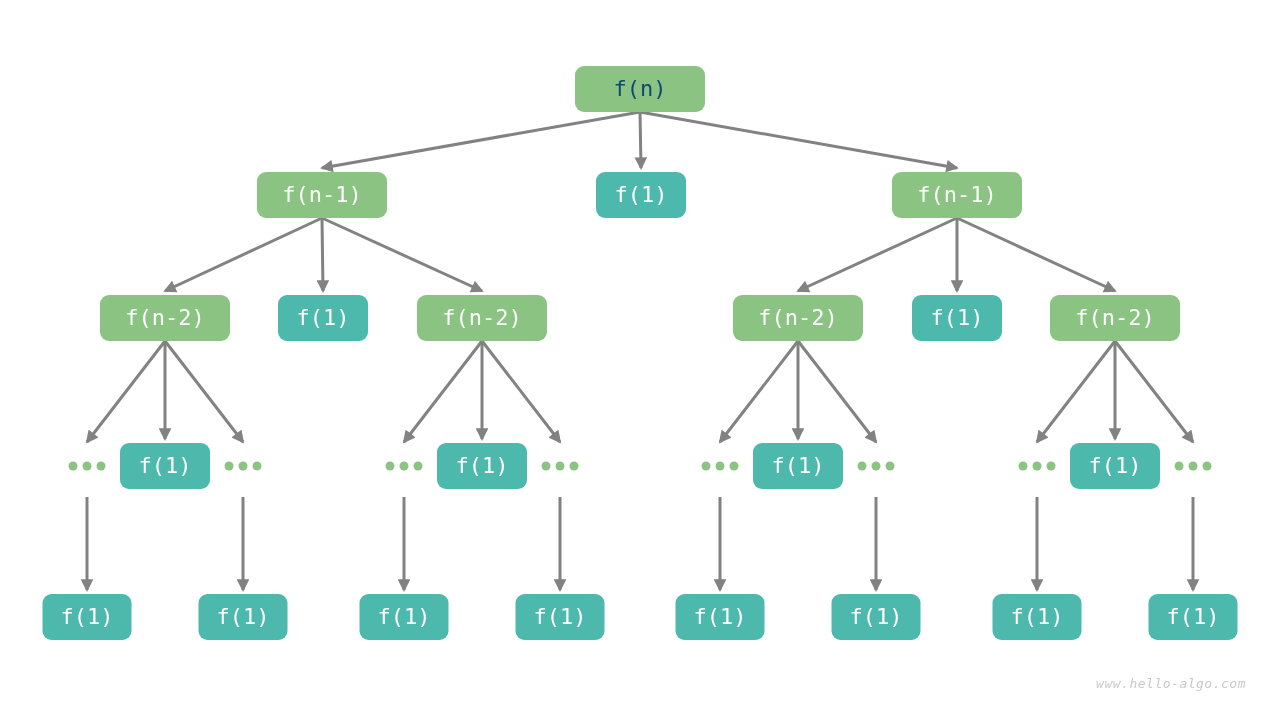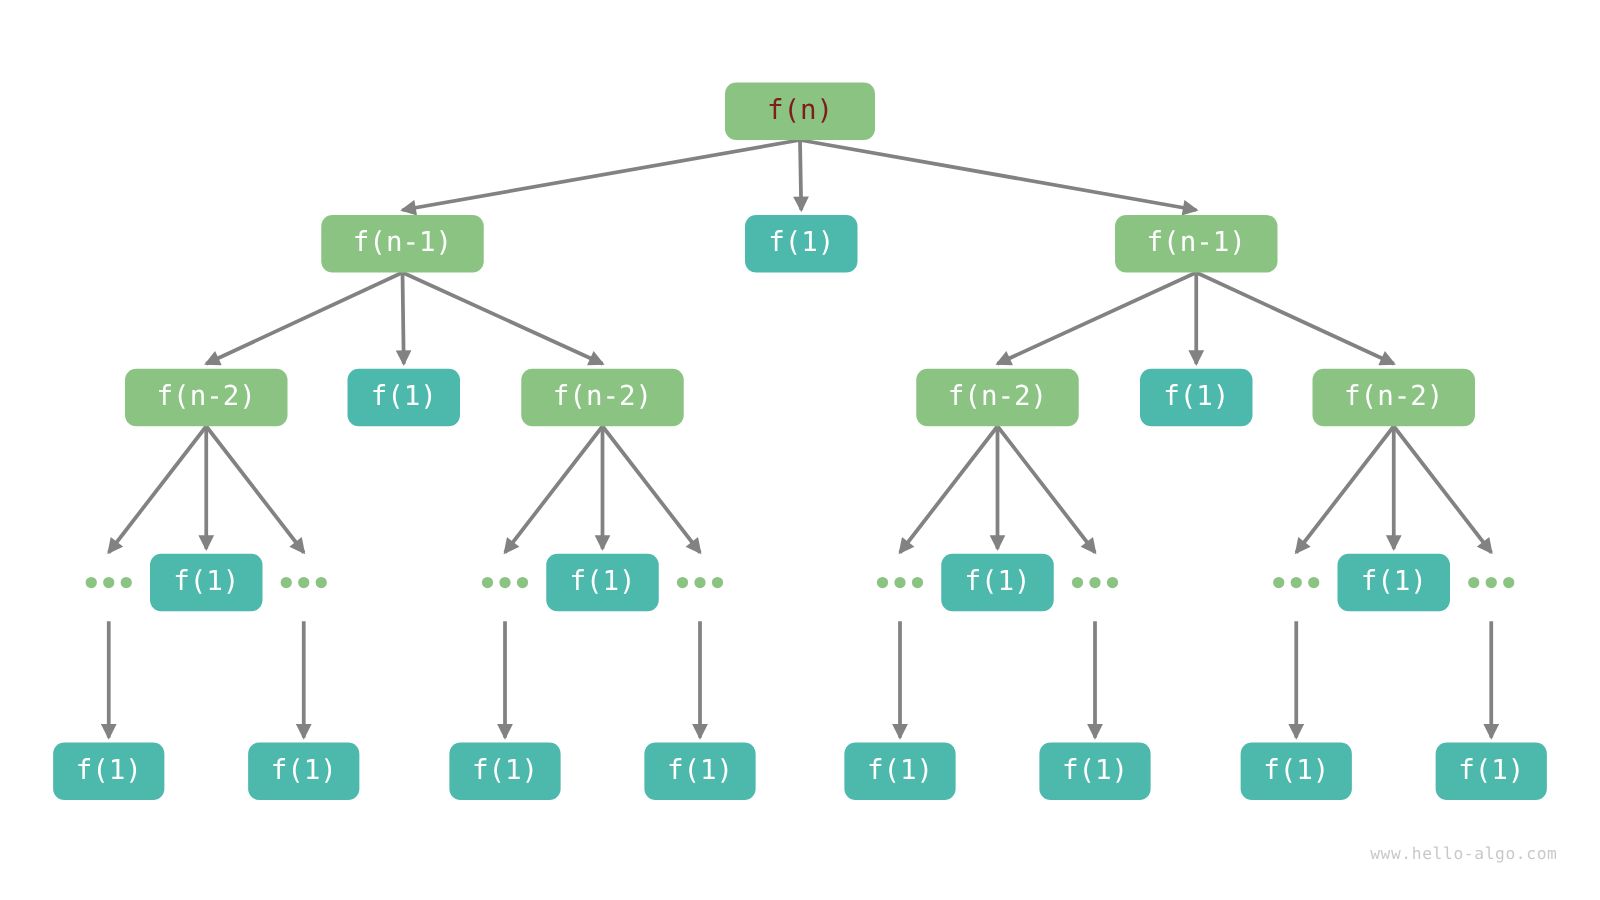"f(n)" div.node { color: #7f1d1d -> #0c4a6e; width: 120px -> 130px }
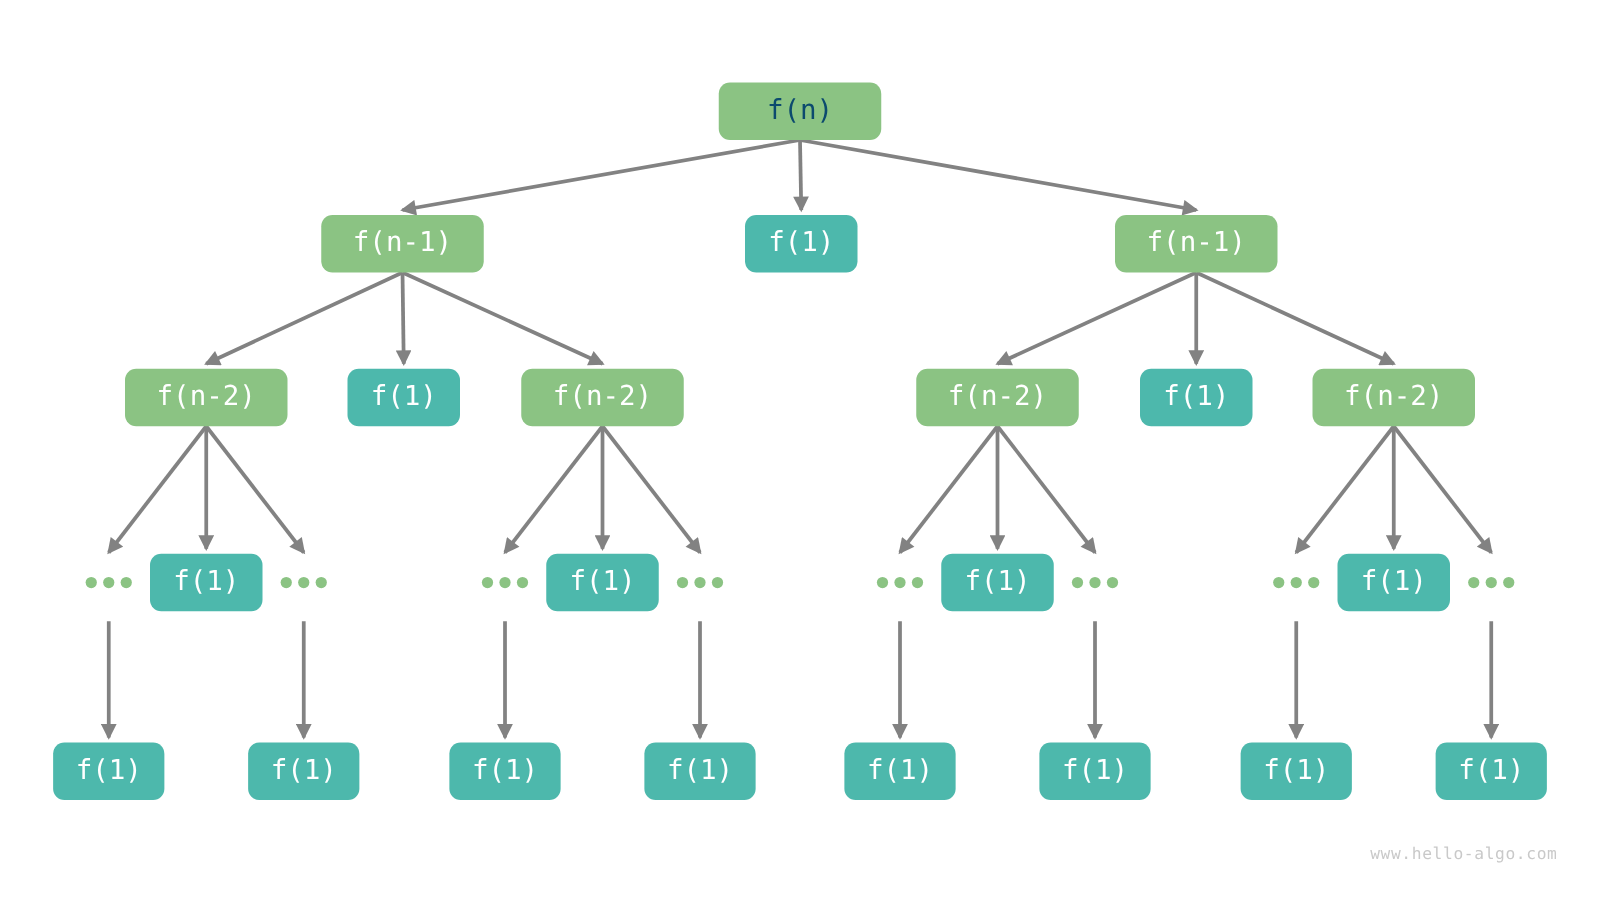"www.hello-algo.com" .watermark { font-style: none -> italic }
